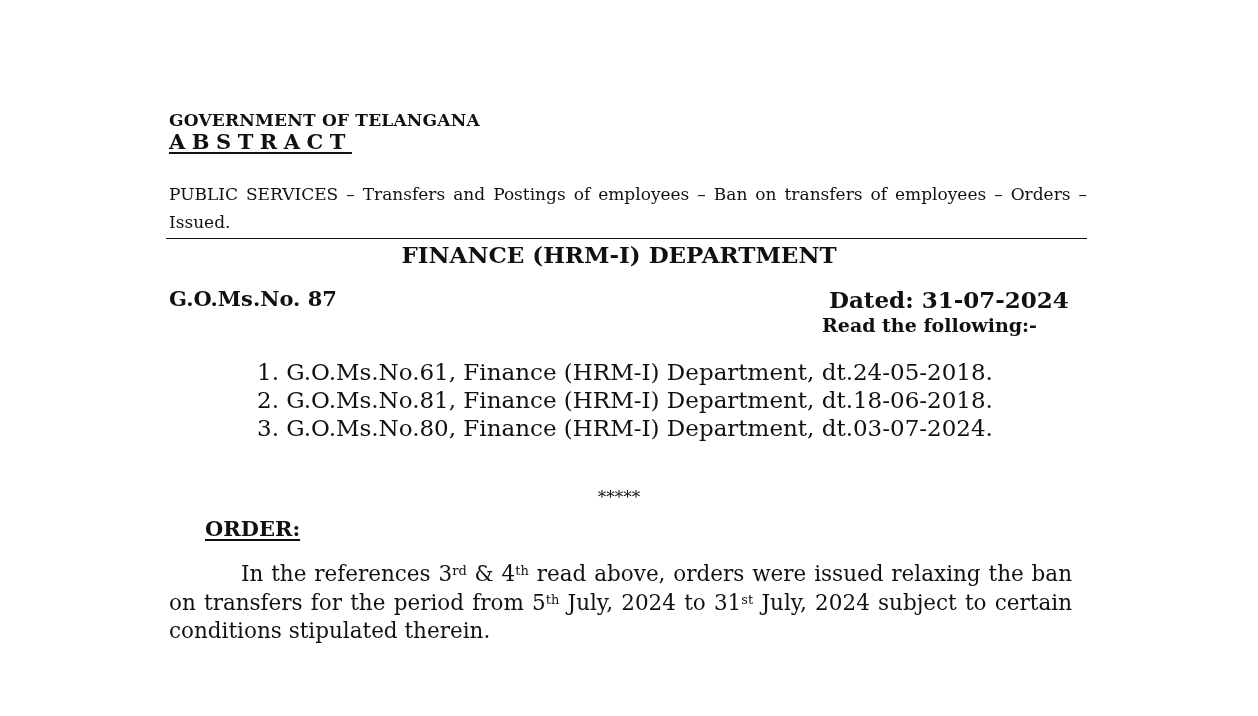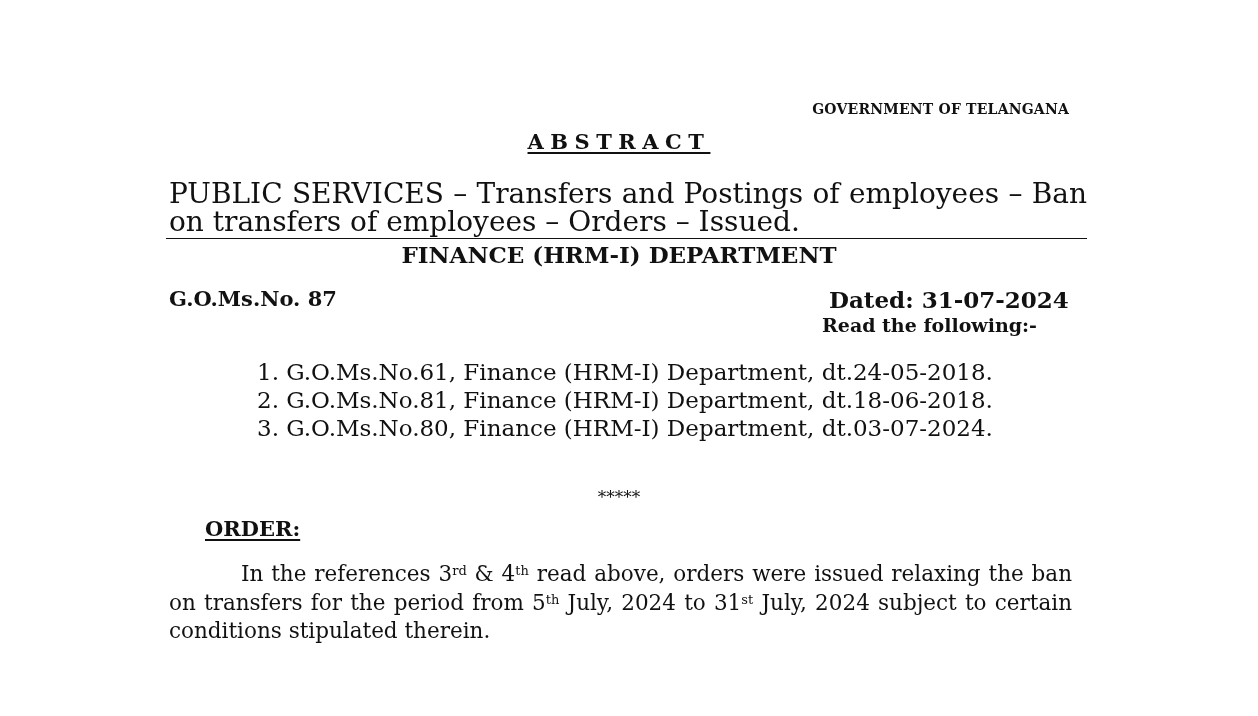"GOVERNMENT OF TELANGANA" .h-gov { font-size: 14px -> 17px; text-align: right -> left; top: 101px -> 110px }
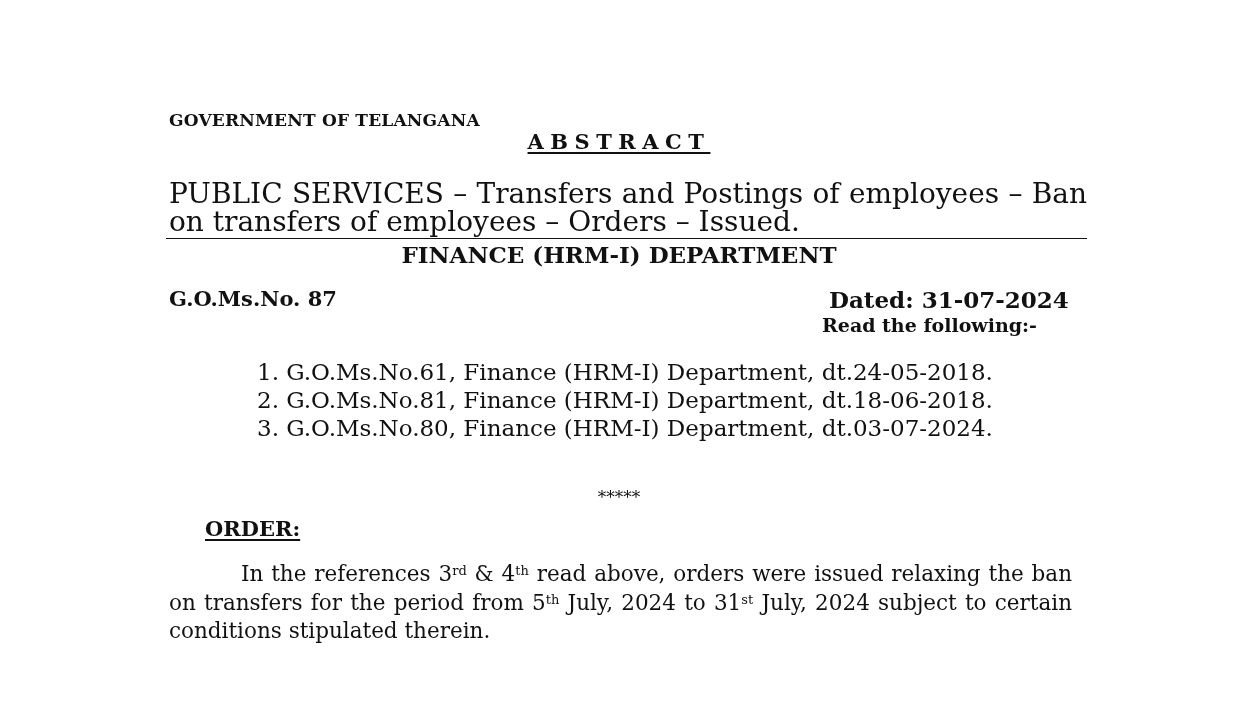"ABSTRACT" .h-abs { text-align: center -> none }
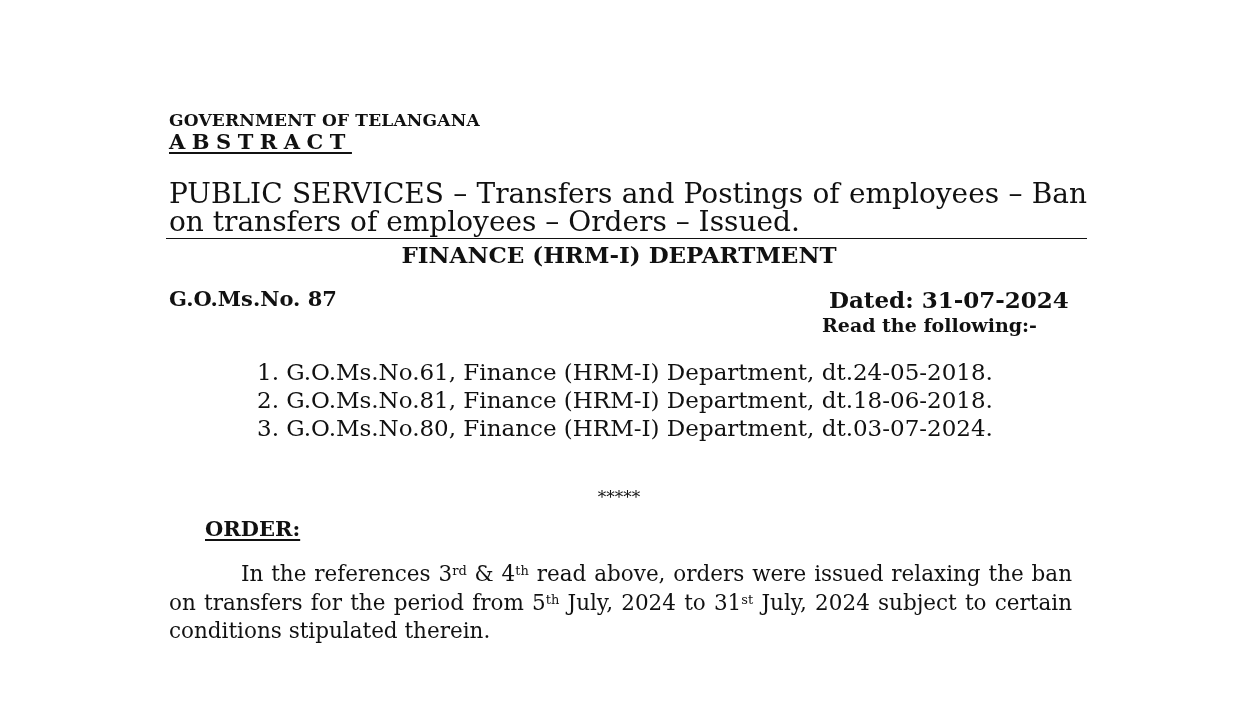"PUBLIC SERVICES – Transfers and" .subject { font-size: 28px -> 17px }
